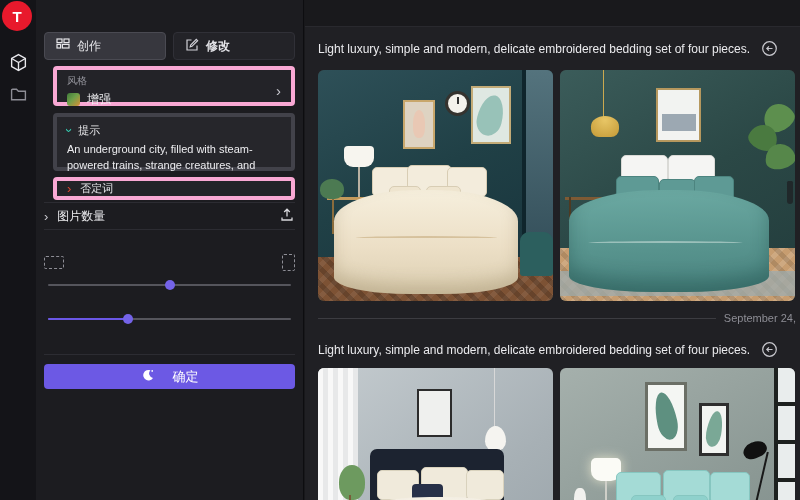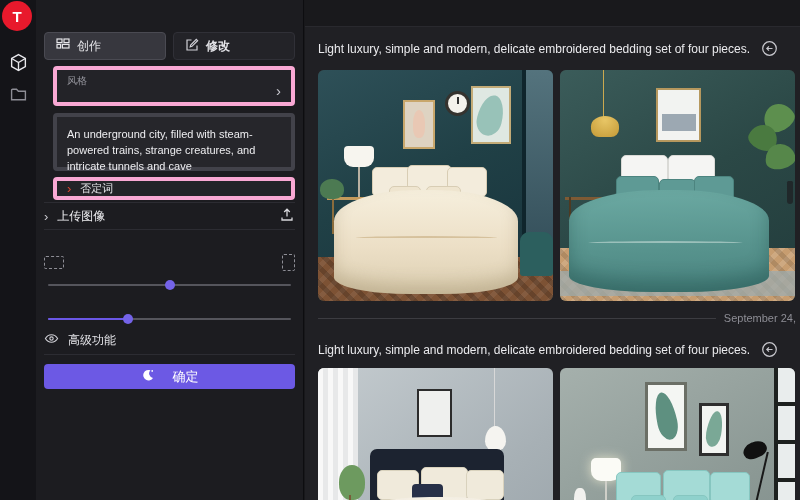"增强" div.style-row { html: none -> <div> <span></span> <span>增强</span> </div> }
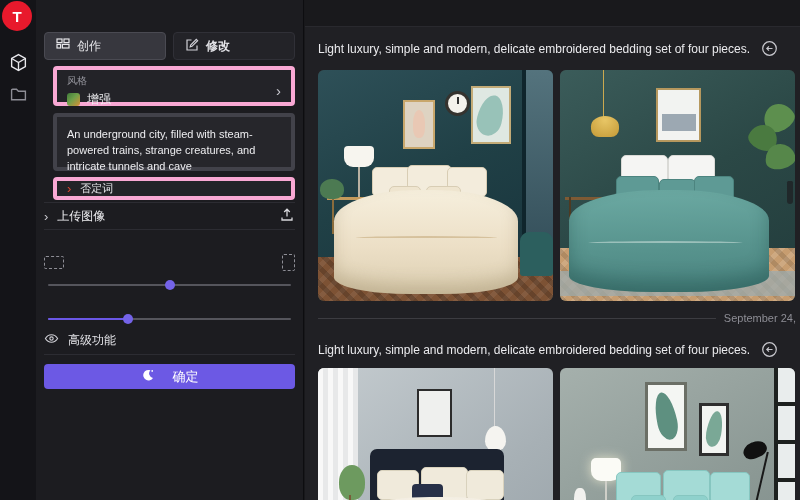"提示" div.prompt-head { html: none -> <div> <span>›</span> <span>提示</span> </div> }
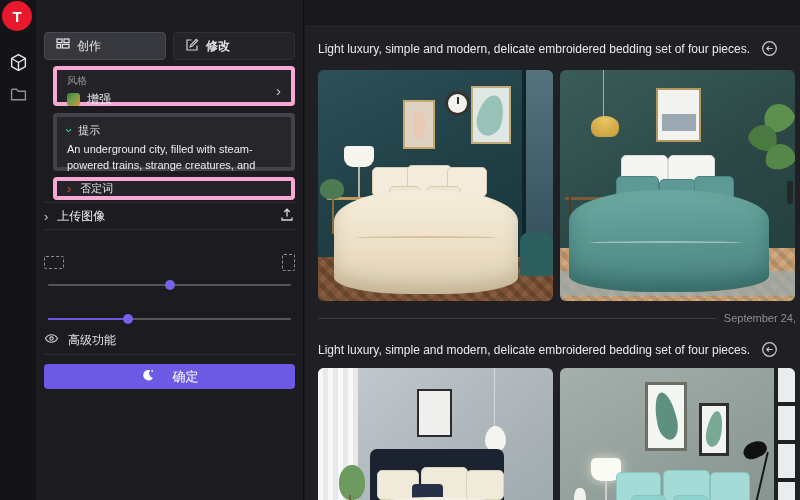"上传图像" span { text: 上传图像 -> 图片数量 }
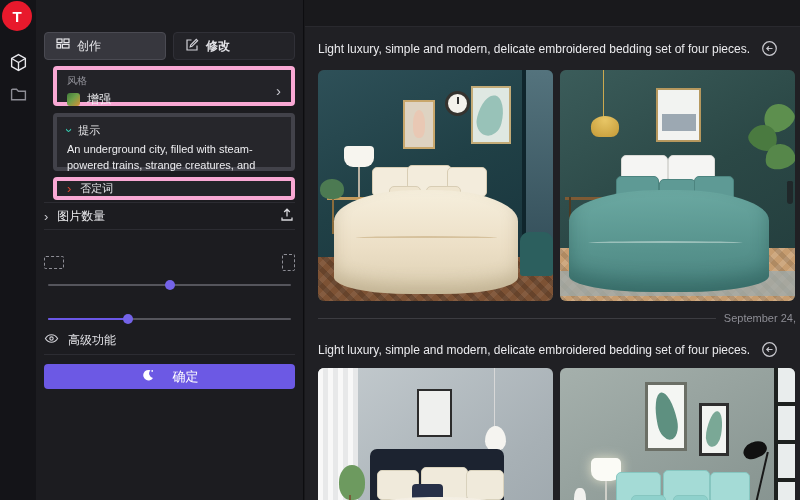"高级功能" div.row-line { html: <div> <span> <svg> <path></path> <circle></circle> </svg> </span> <span>高级功能</span> </div> -> none }
